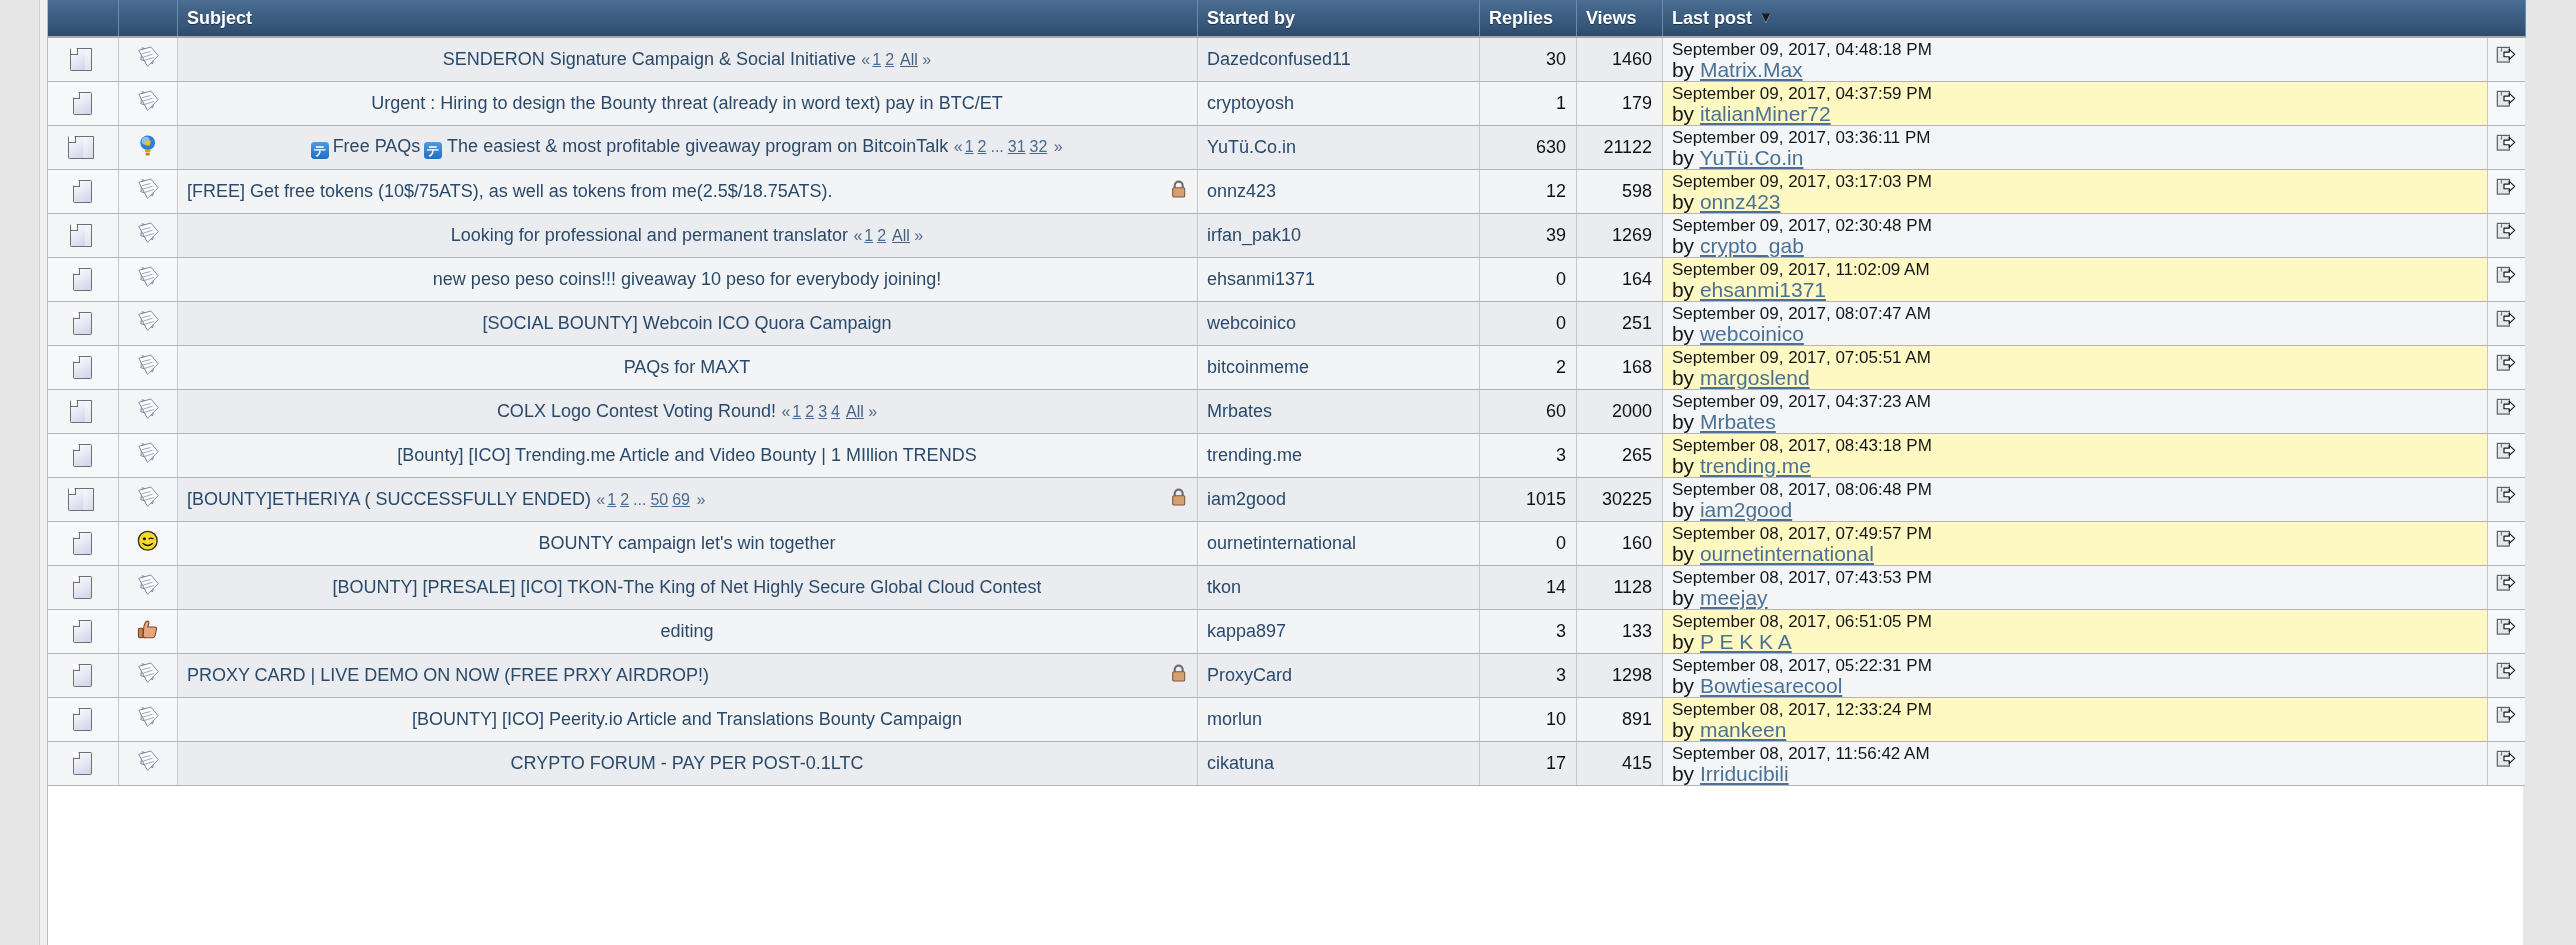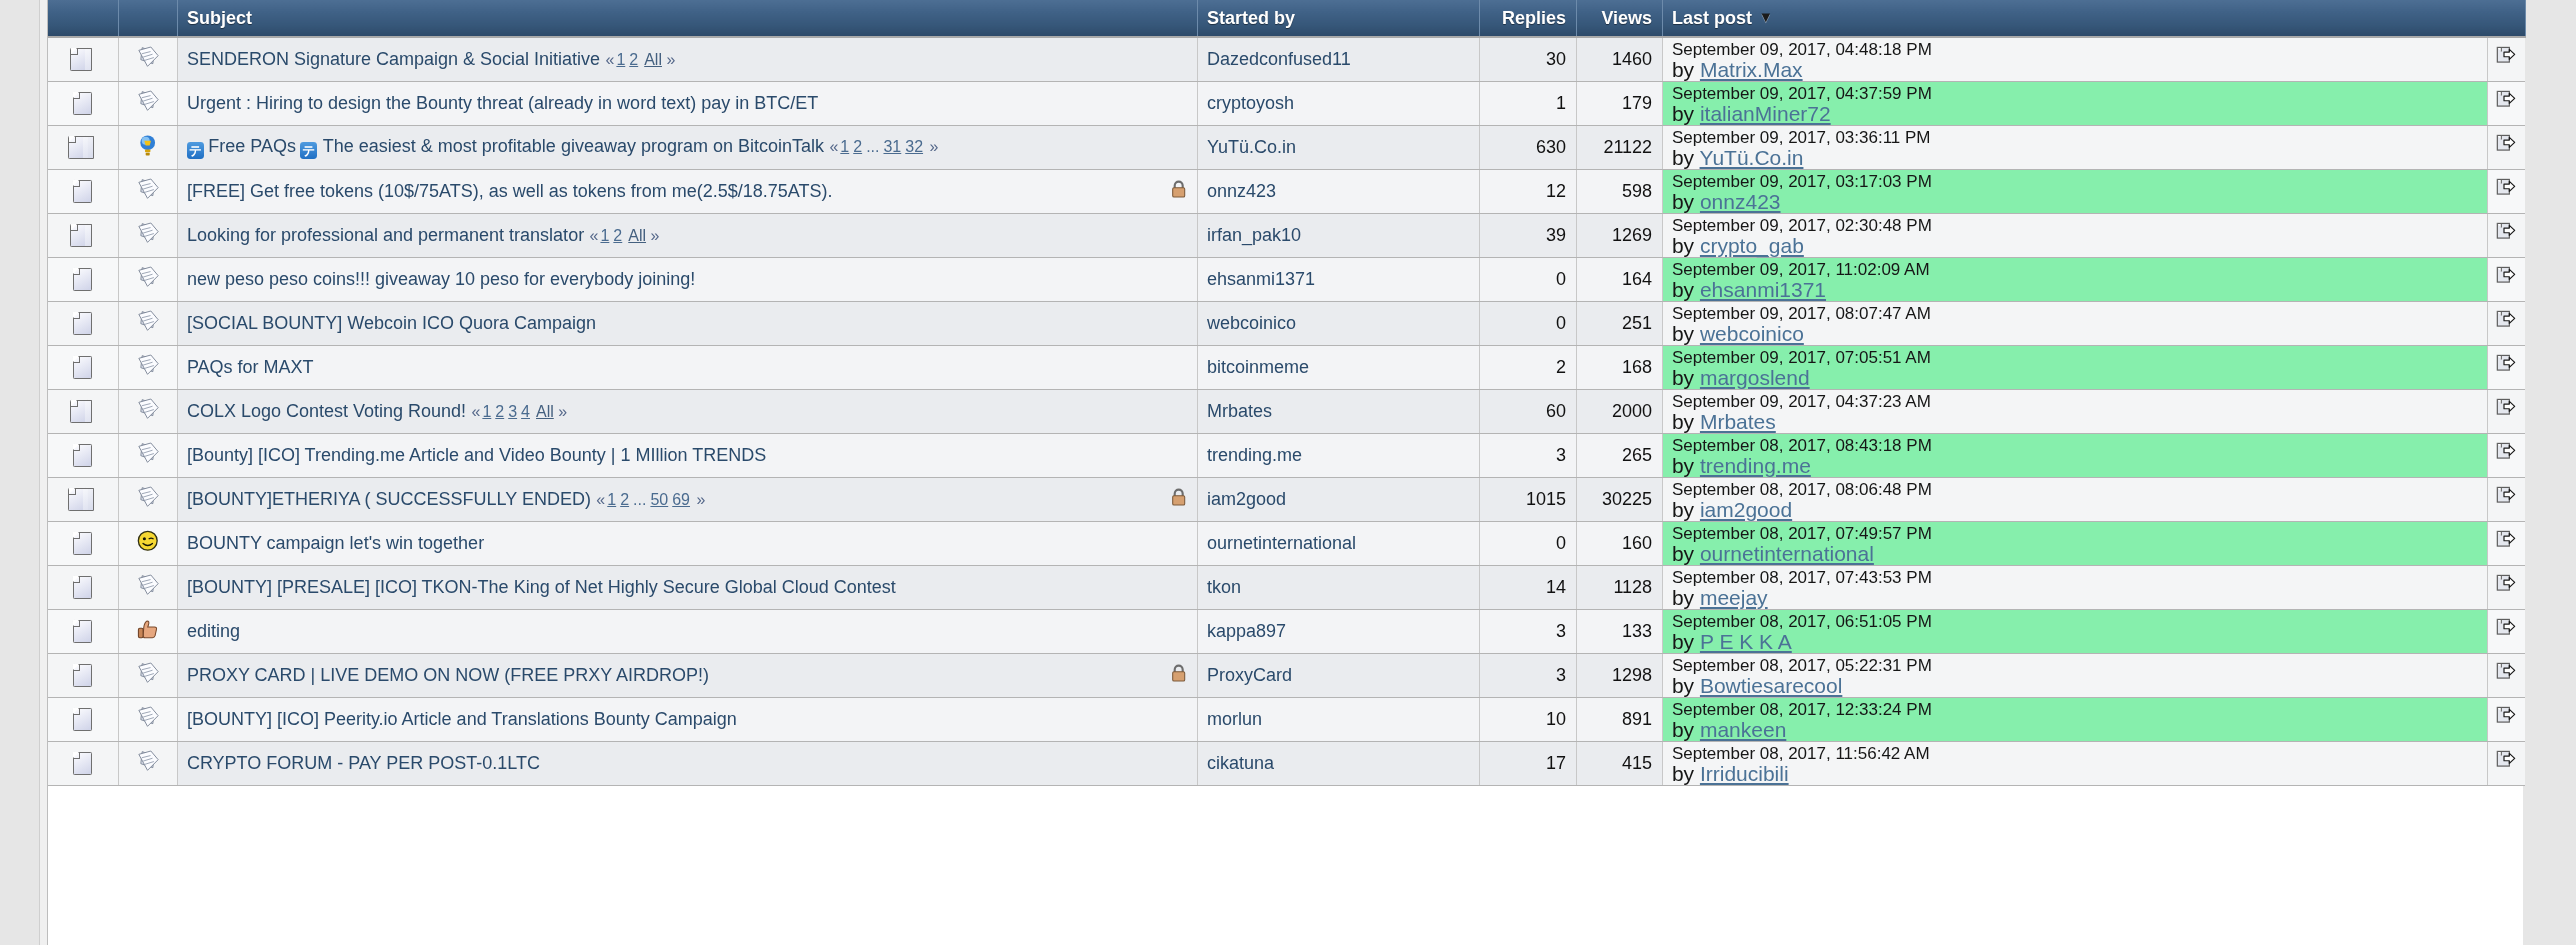"Replies" thead th.centered { text-align: right -> left }
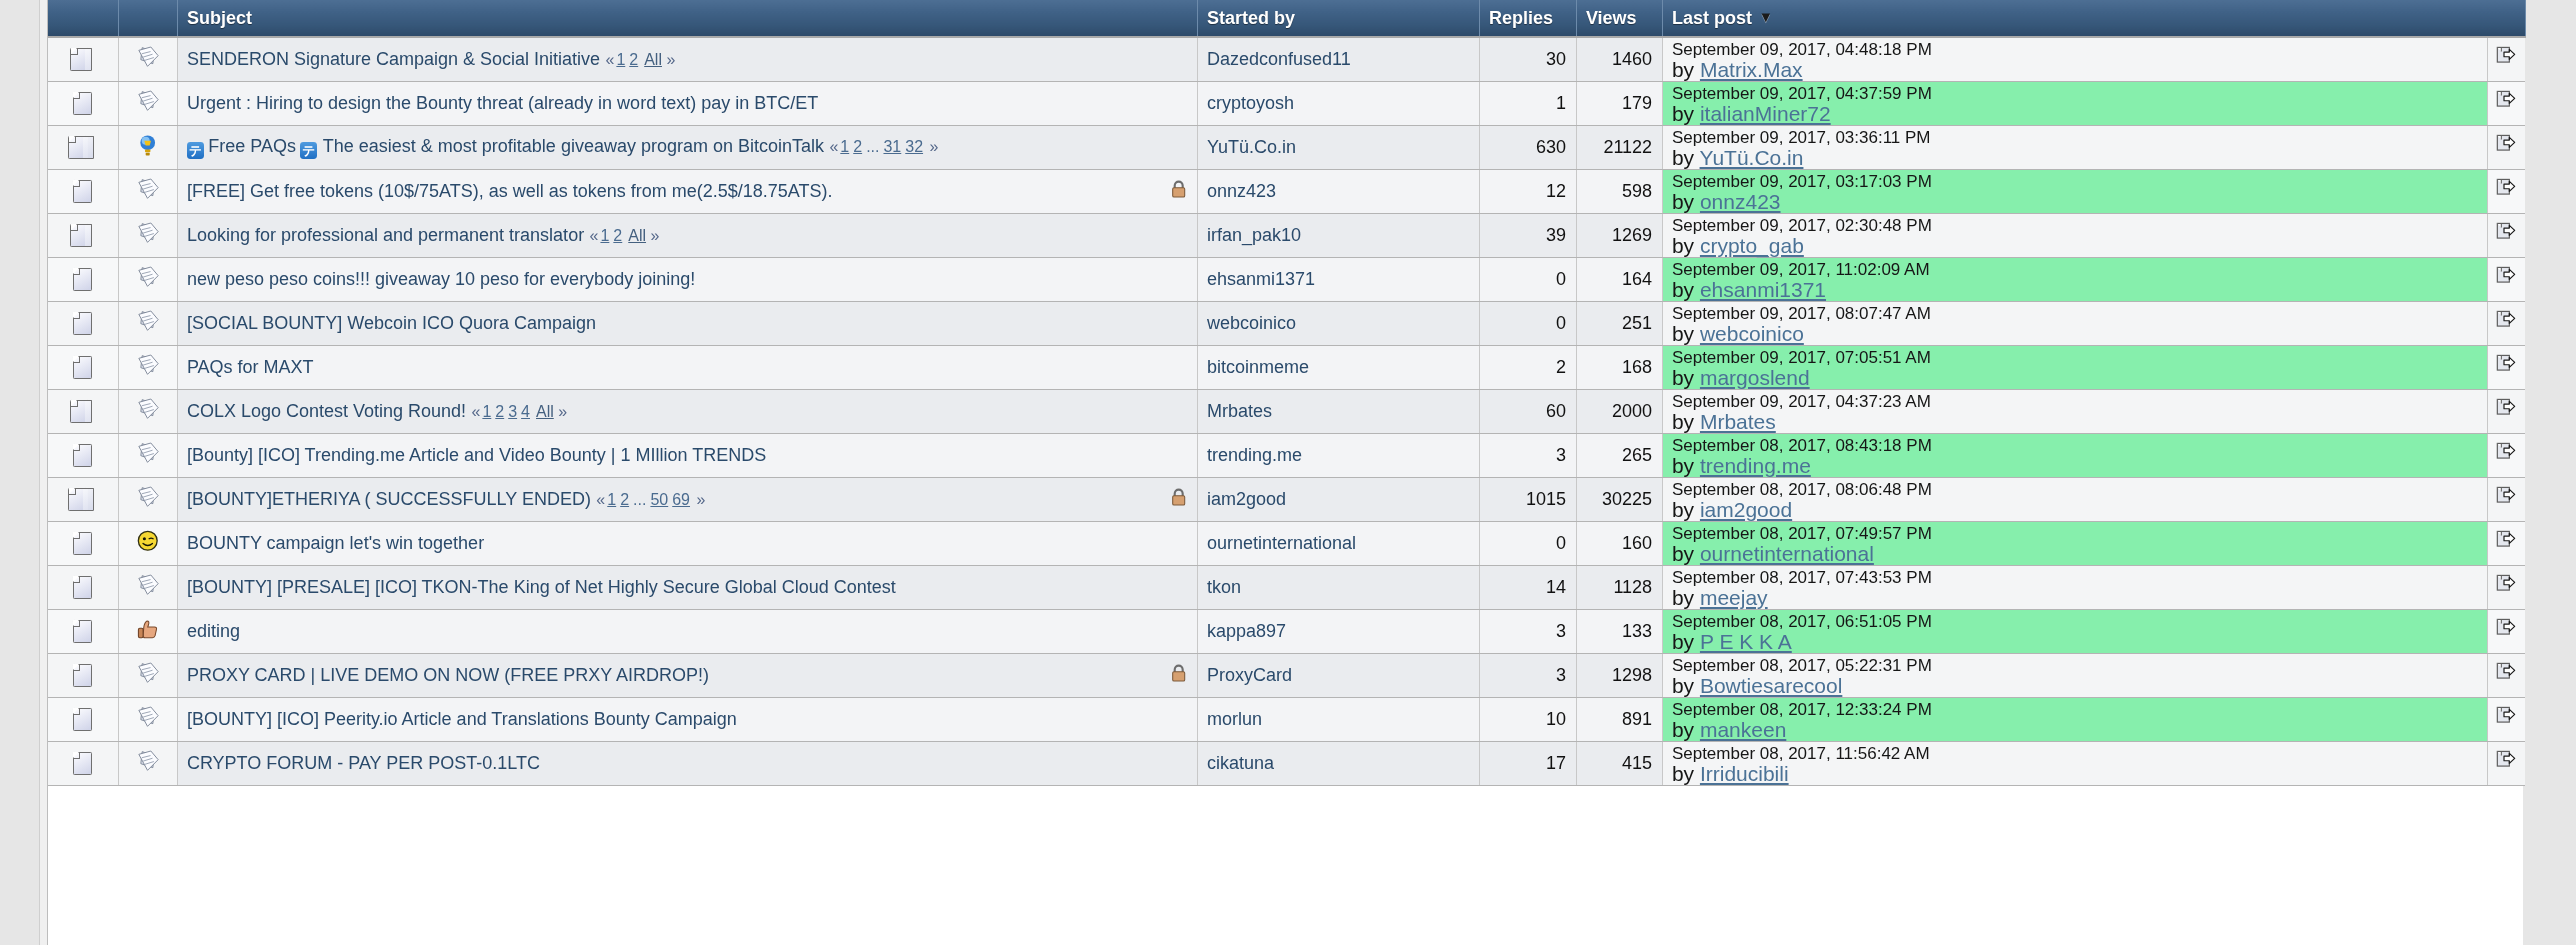"SENDERON Signature Campaign & Social" .subject-cell-inner { justify-content: none -> center }
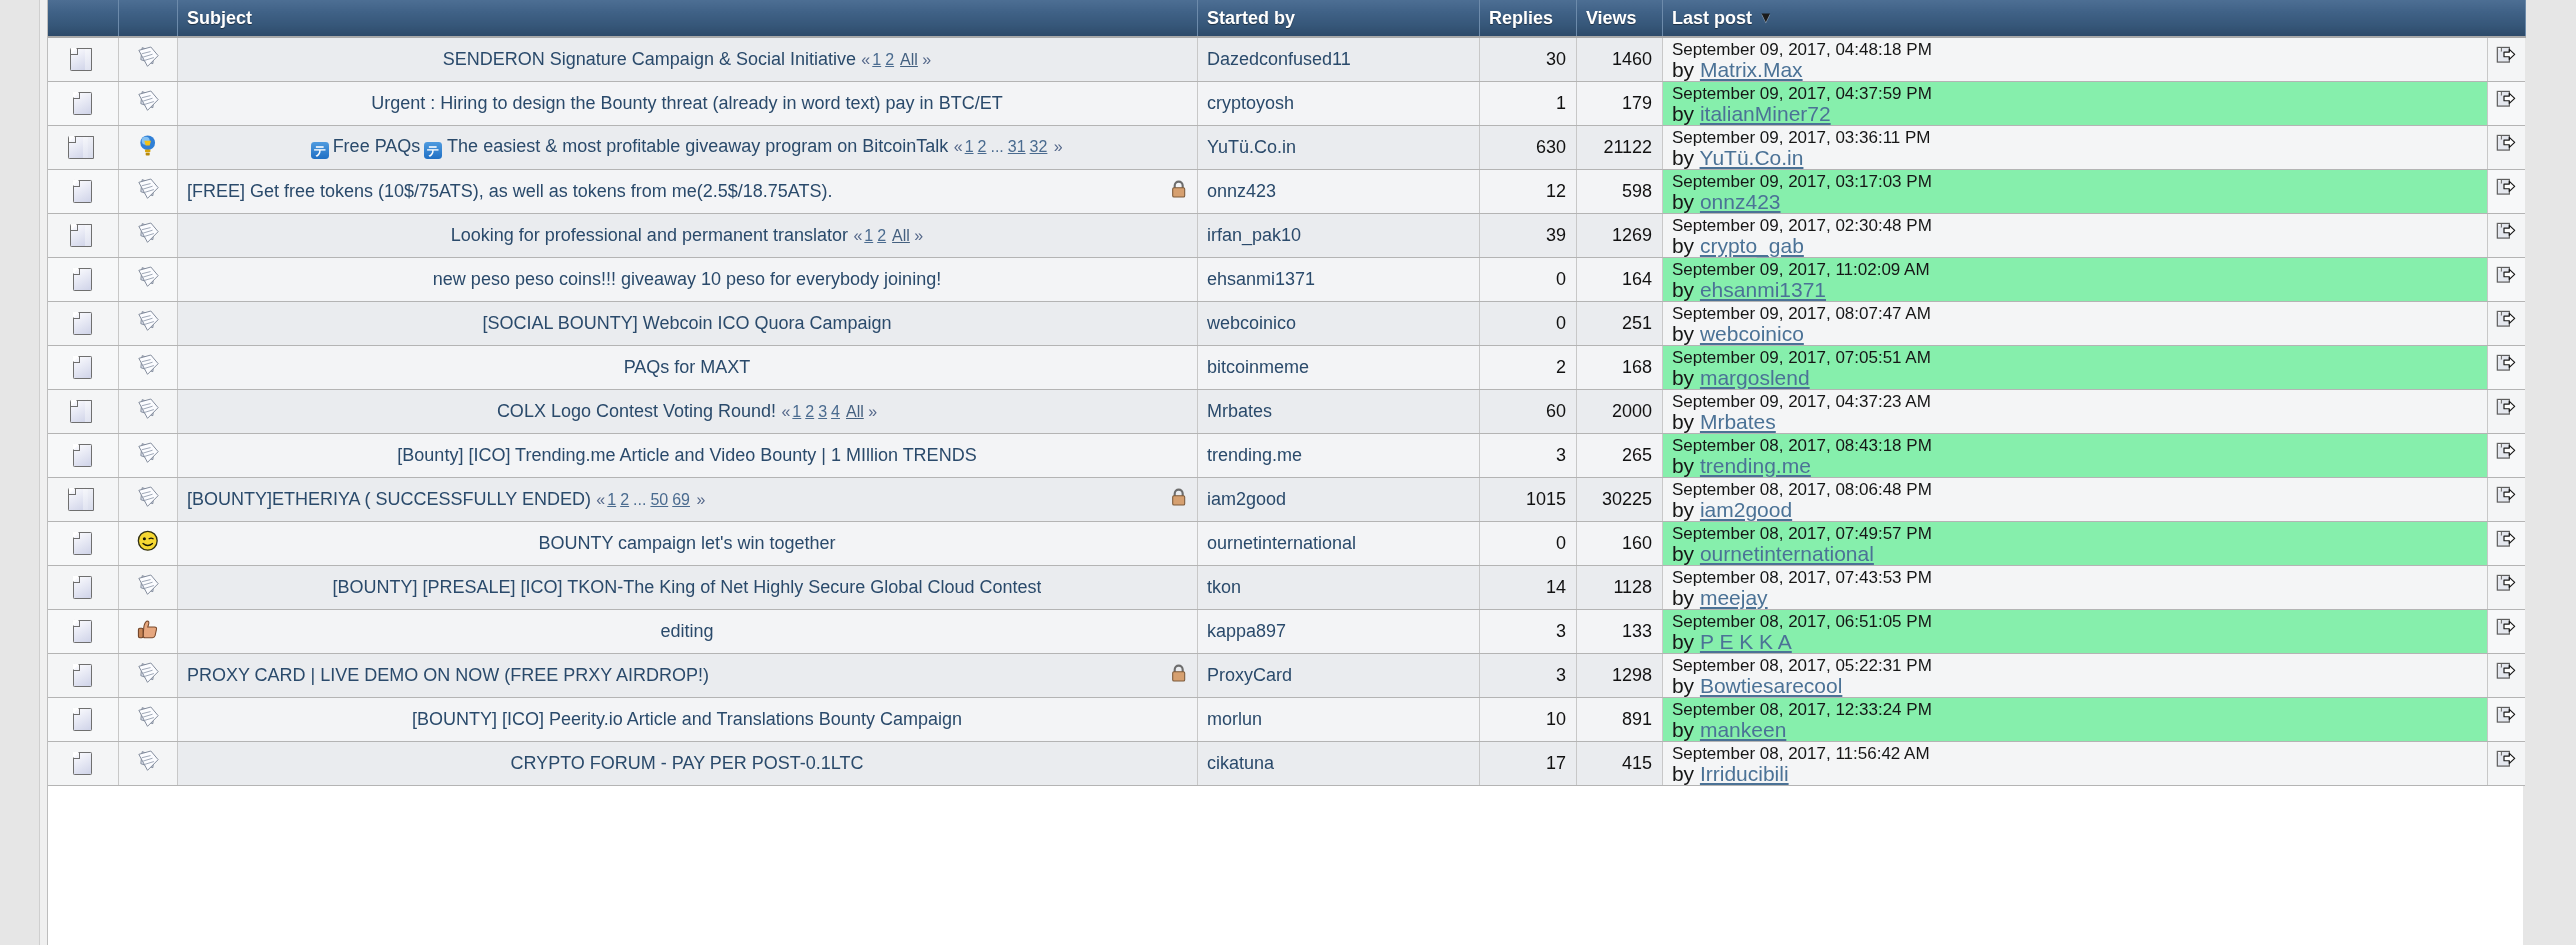"September 09, 2017, 04:37:59 PM" tbody tr.alt td.c-last { background: #86efac -> #fef9c3 }
